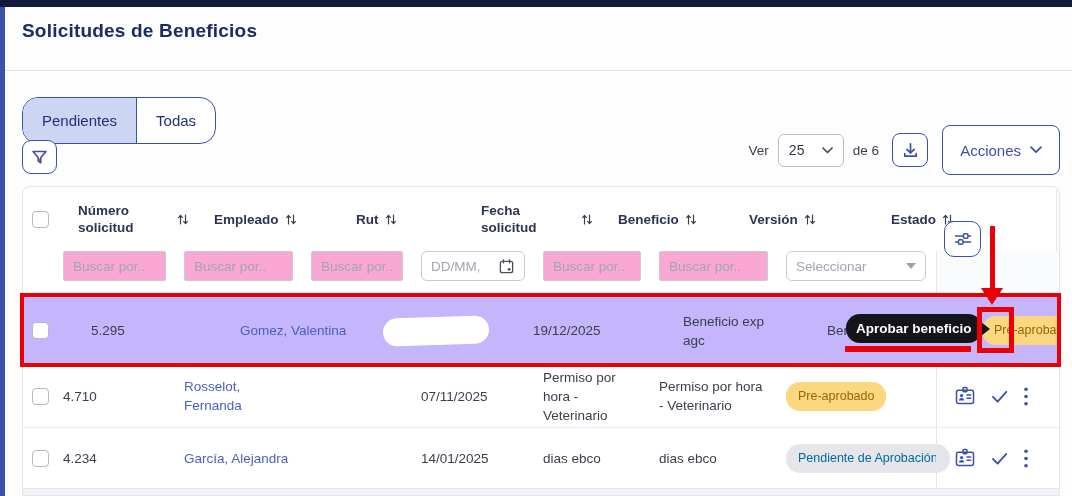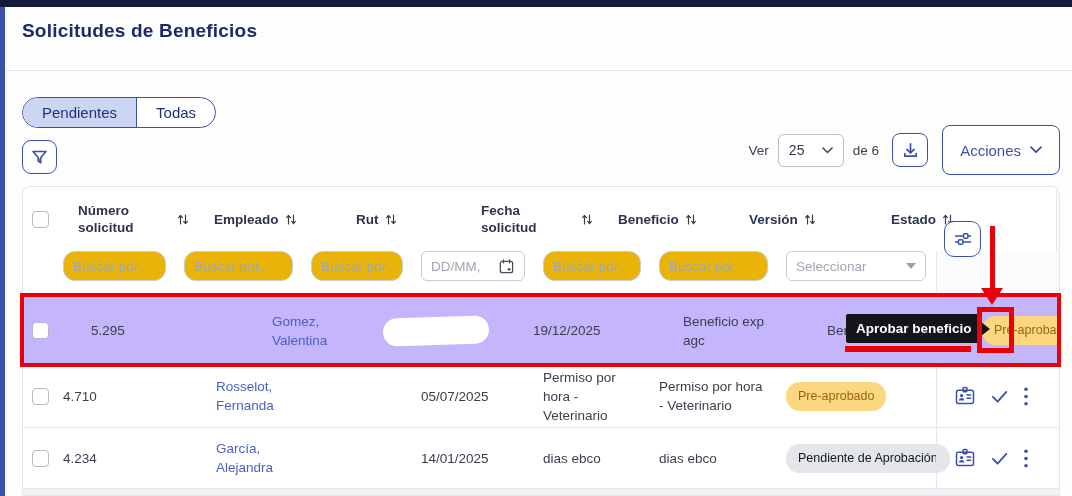"Pendientes" .tabs { height: 31px -> 47px }
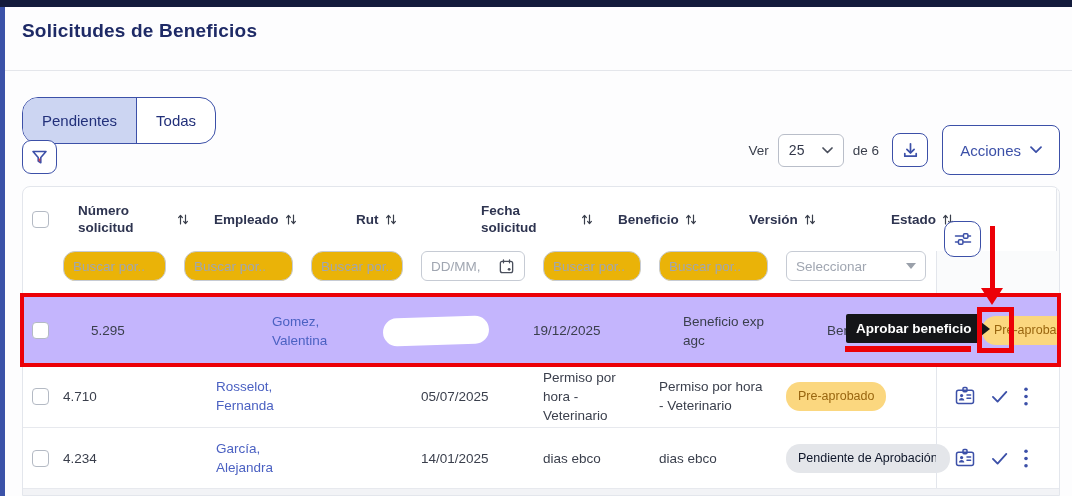"Buscar por.." .f-input { background: #eab308 -> #f9a8d4; border-radius: 12px -> 2px }
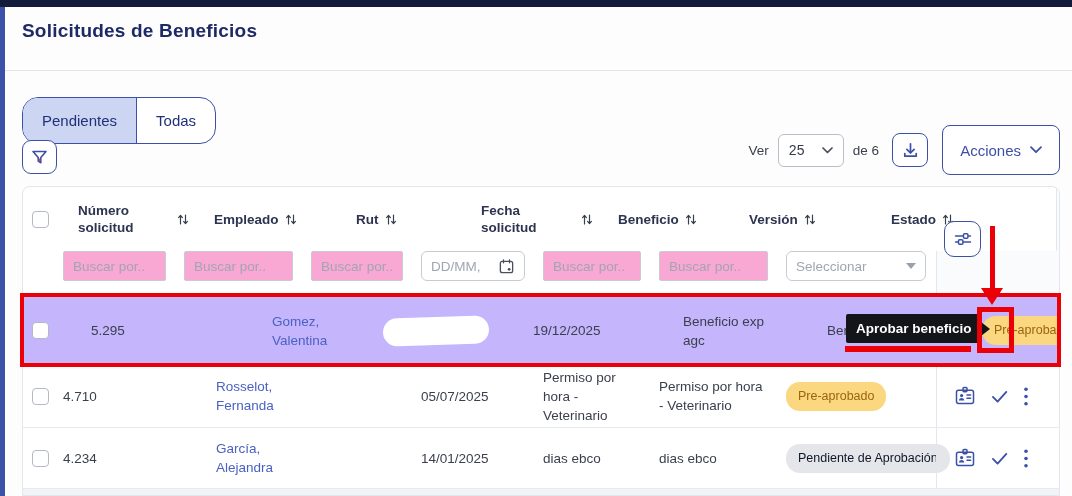"Gomez, Valentina" .cell.link { margin-left: 32px -> none }
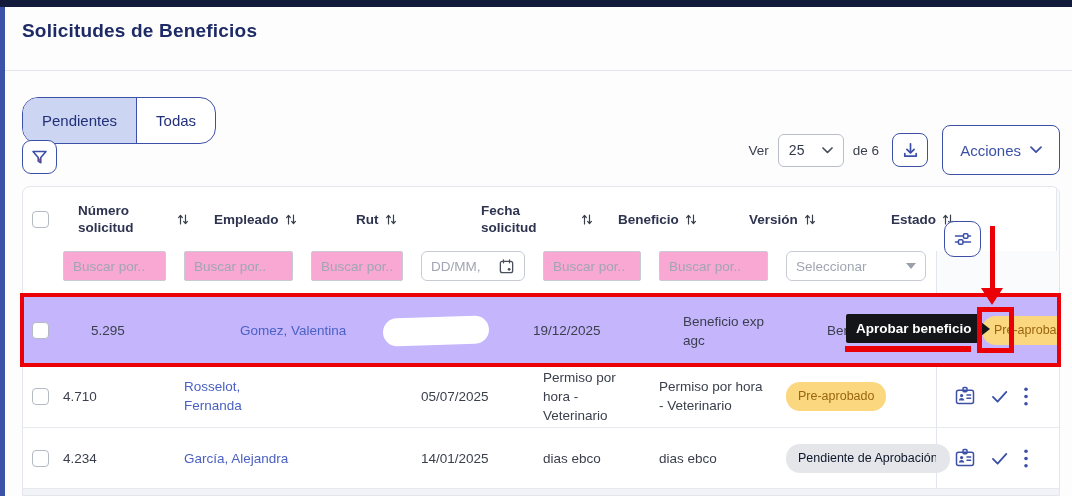"Aprobar beneficio" .tooltip { border-radius: 2px -> 14px }
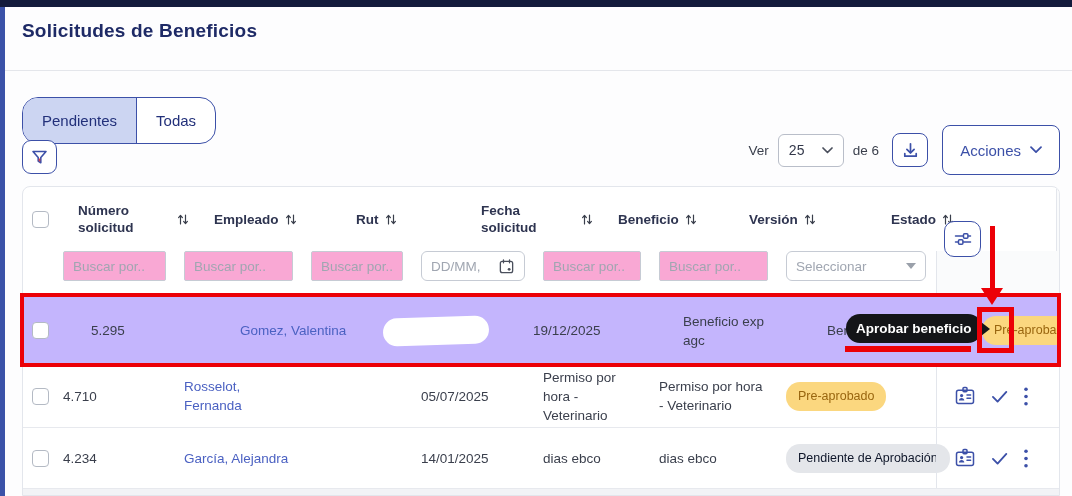"05/07/2025" div.cell { text: 05/07/2025 -> 07/11/2025 }
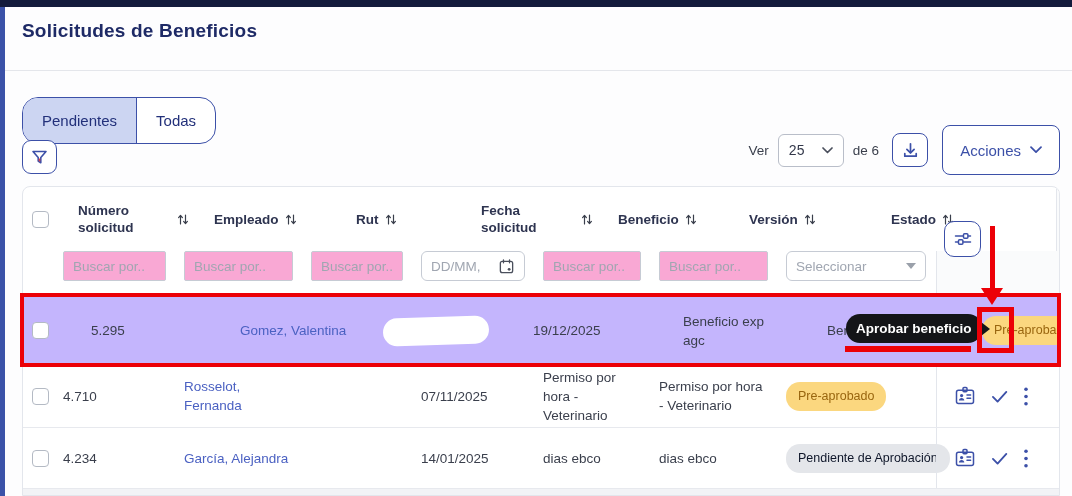"Pendiente de Aprobación" .badge--gray { color: #0f172a -> #0369a1 }
